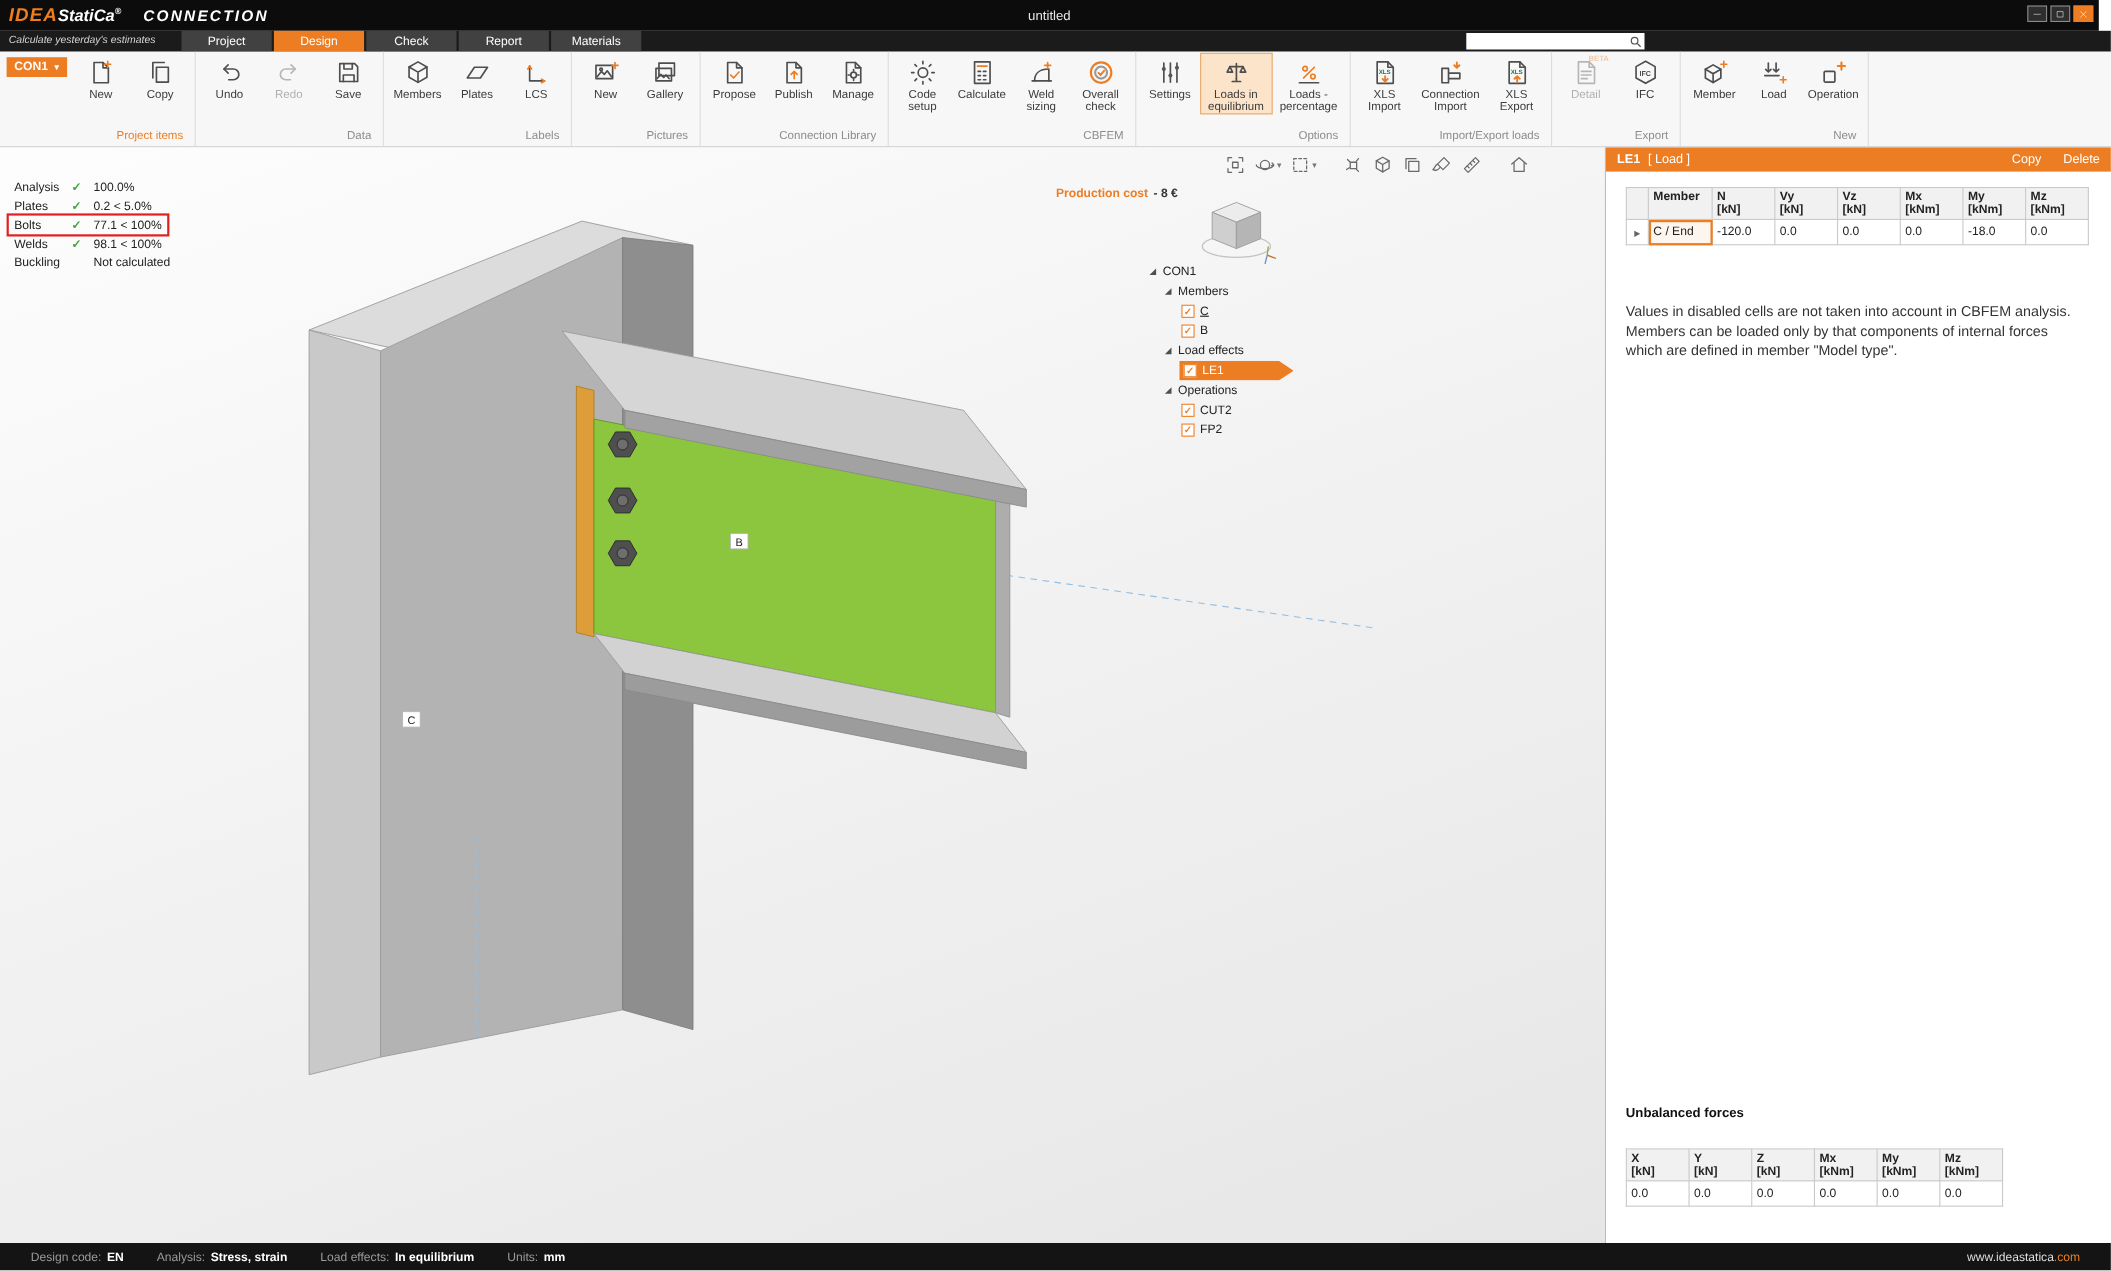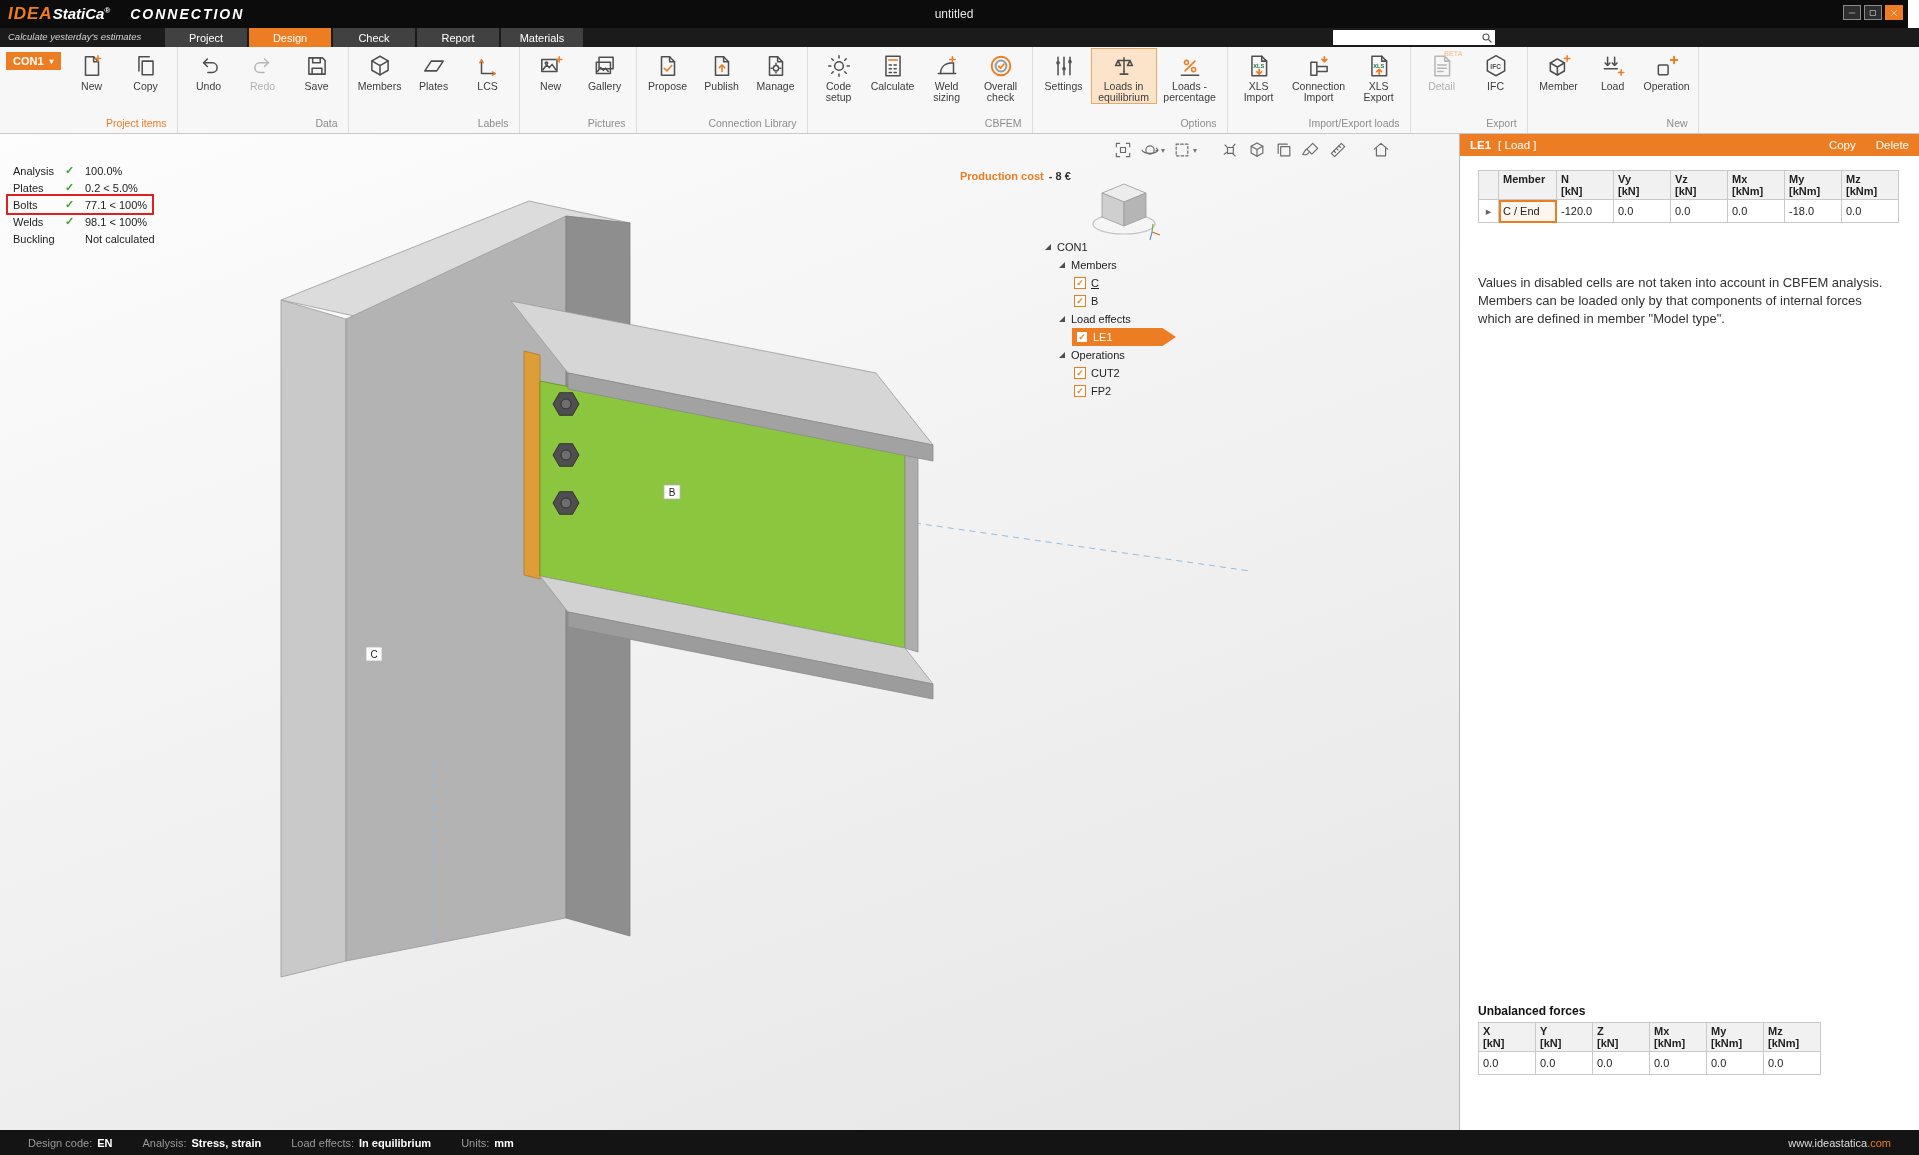"Unbalanced forces" .unbal h3 { margin-bottom: 4px -> 26px }
